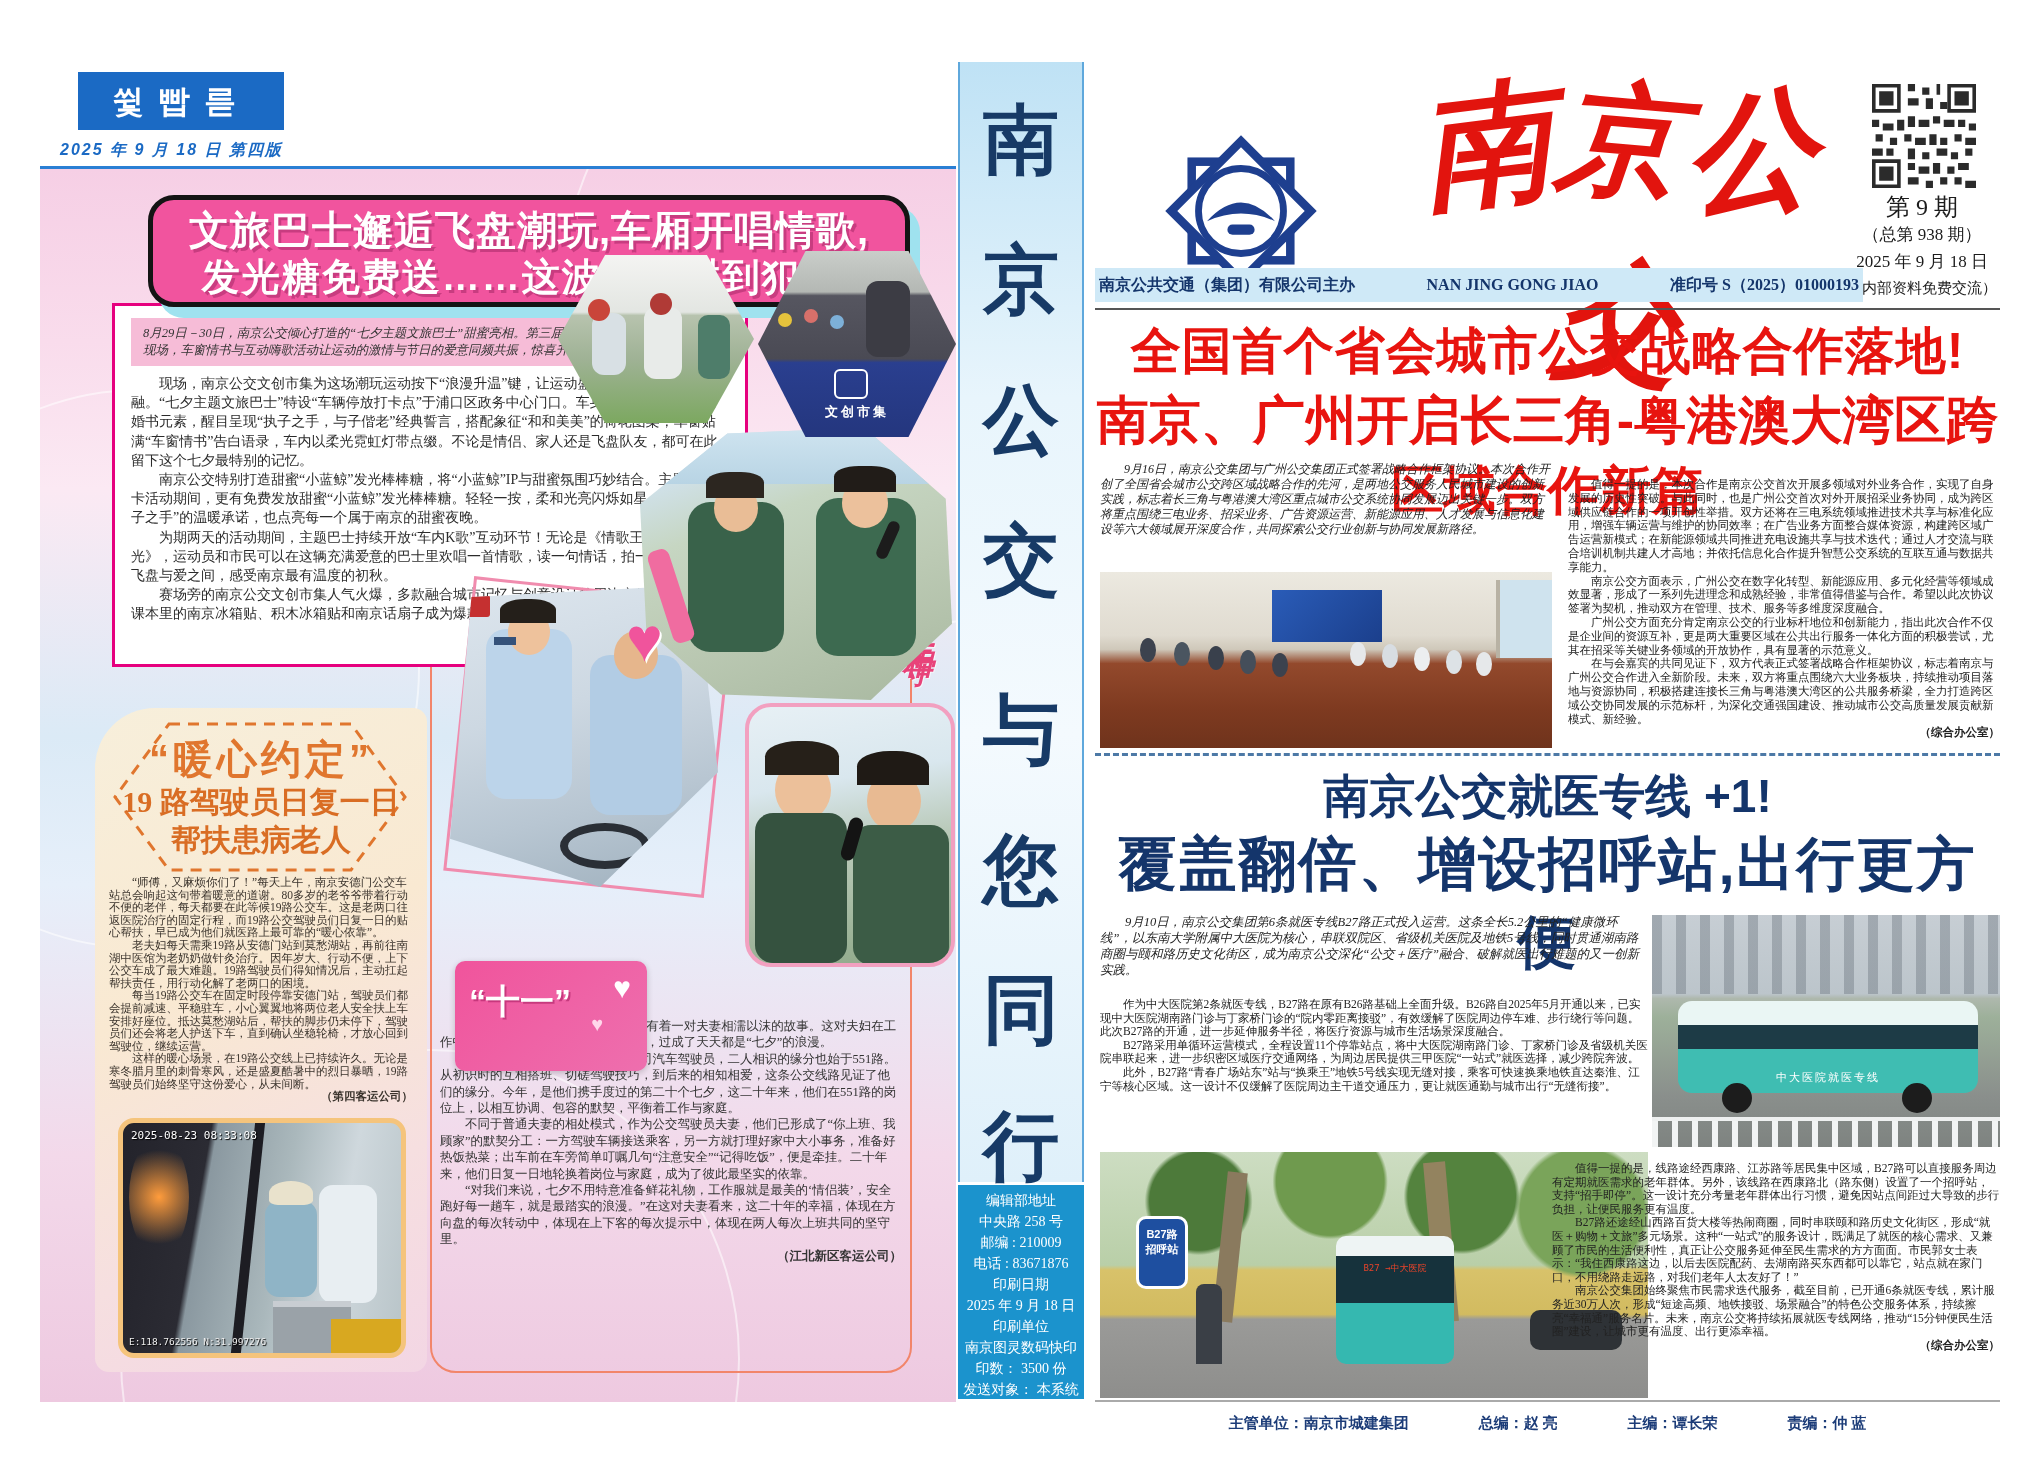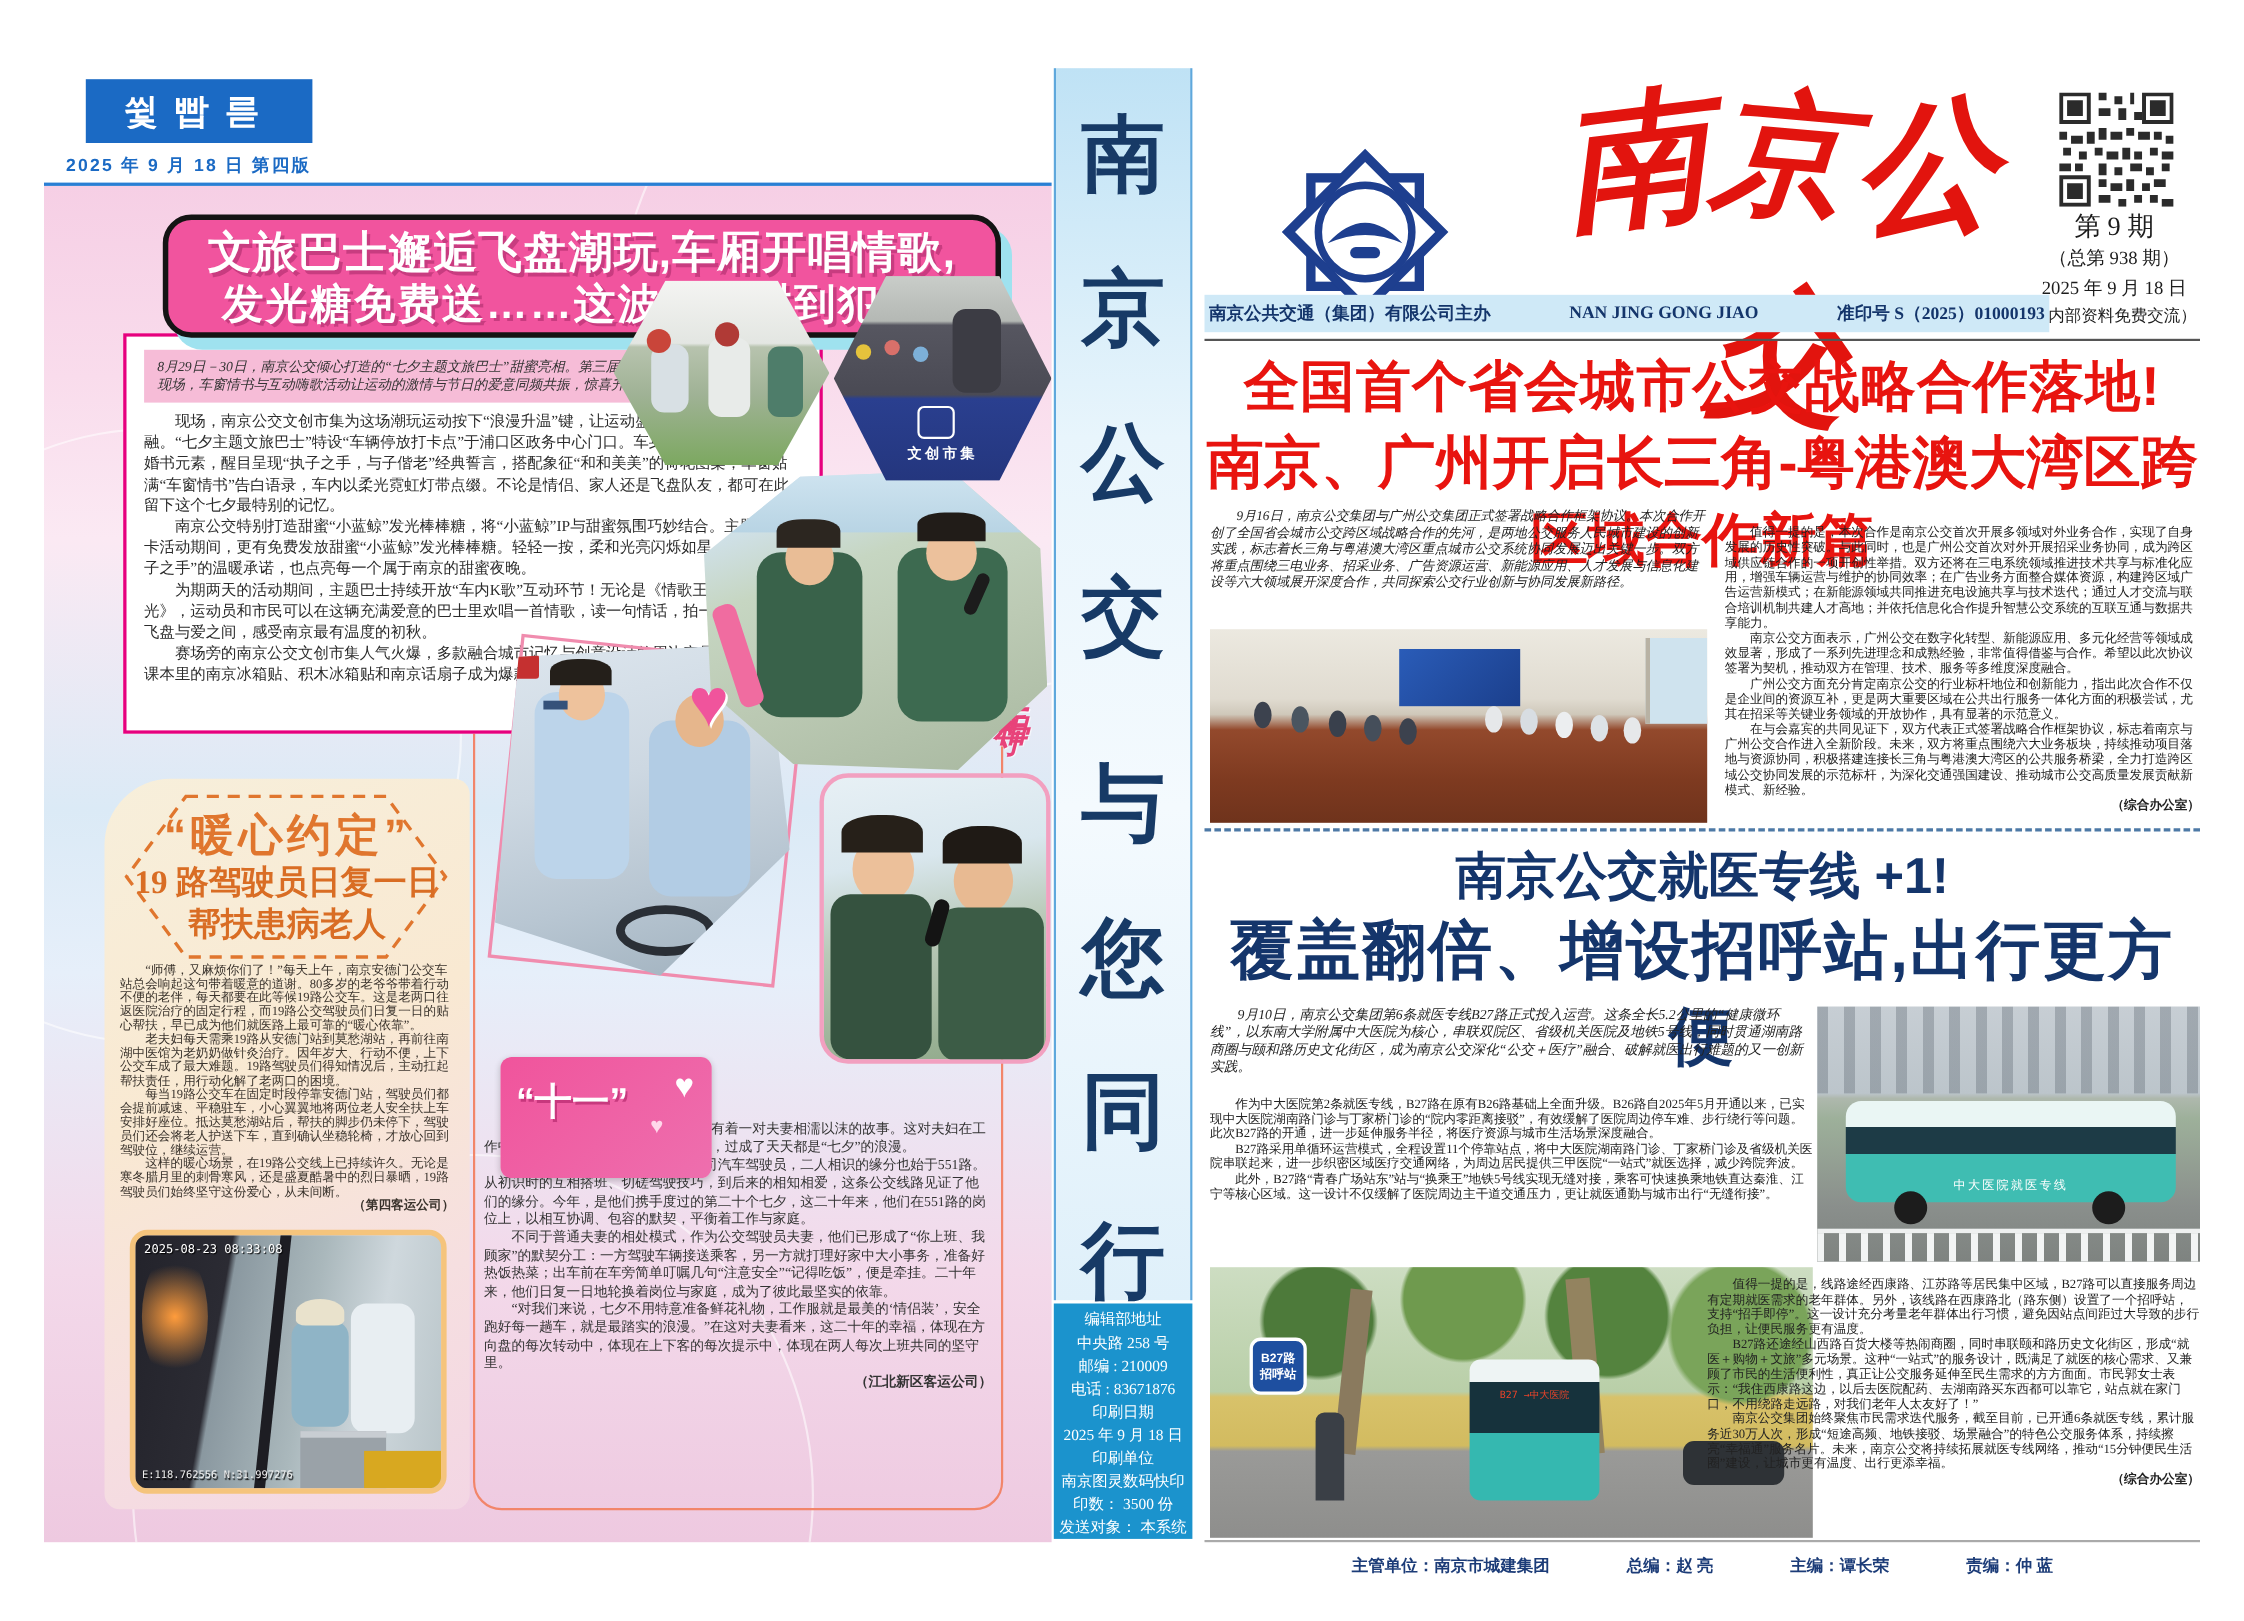"2025 年 9 月 18 日 第四版" .mast-date { font-style: none -> italic }
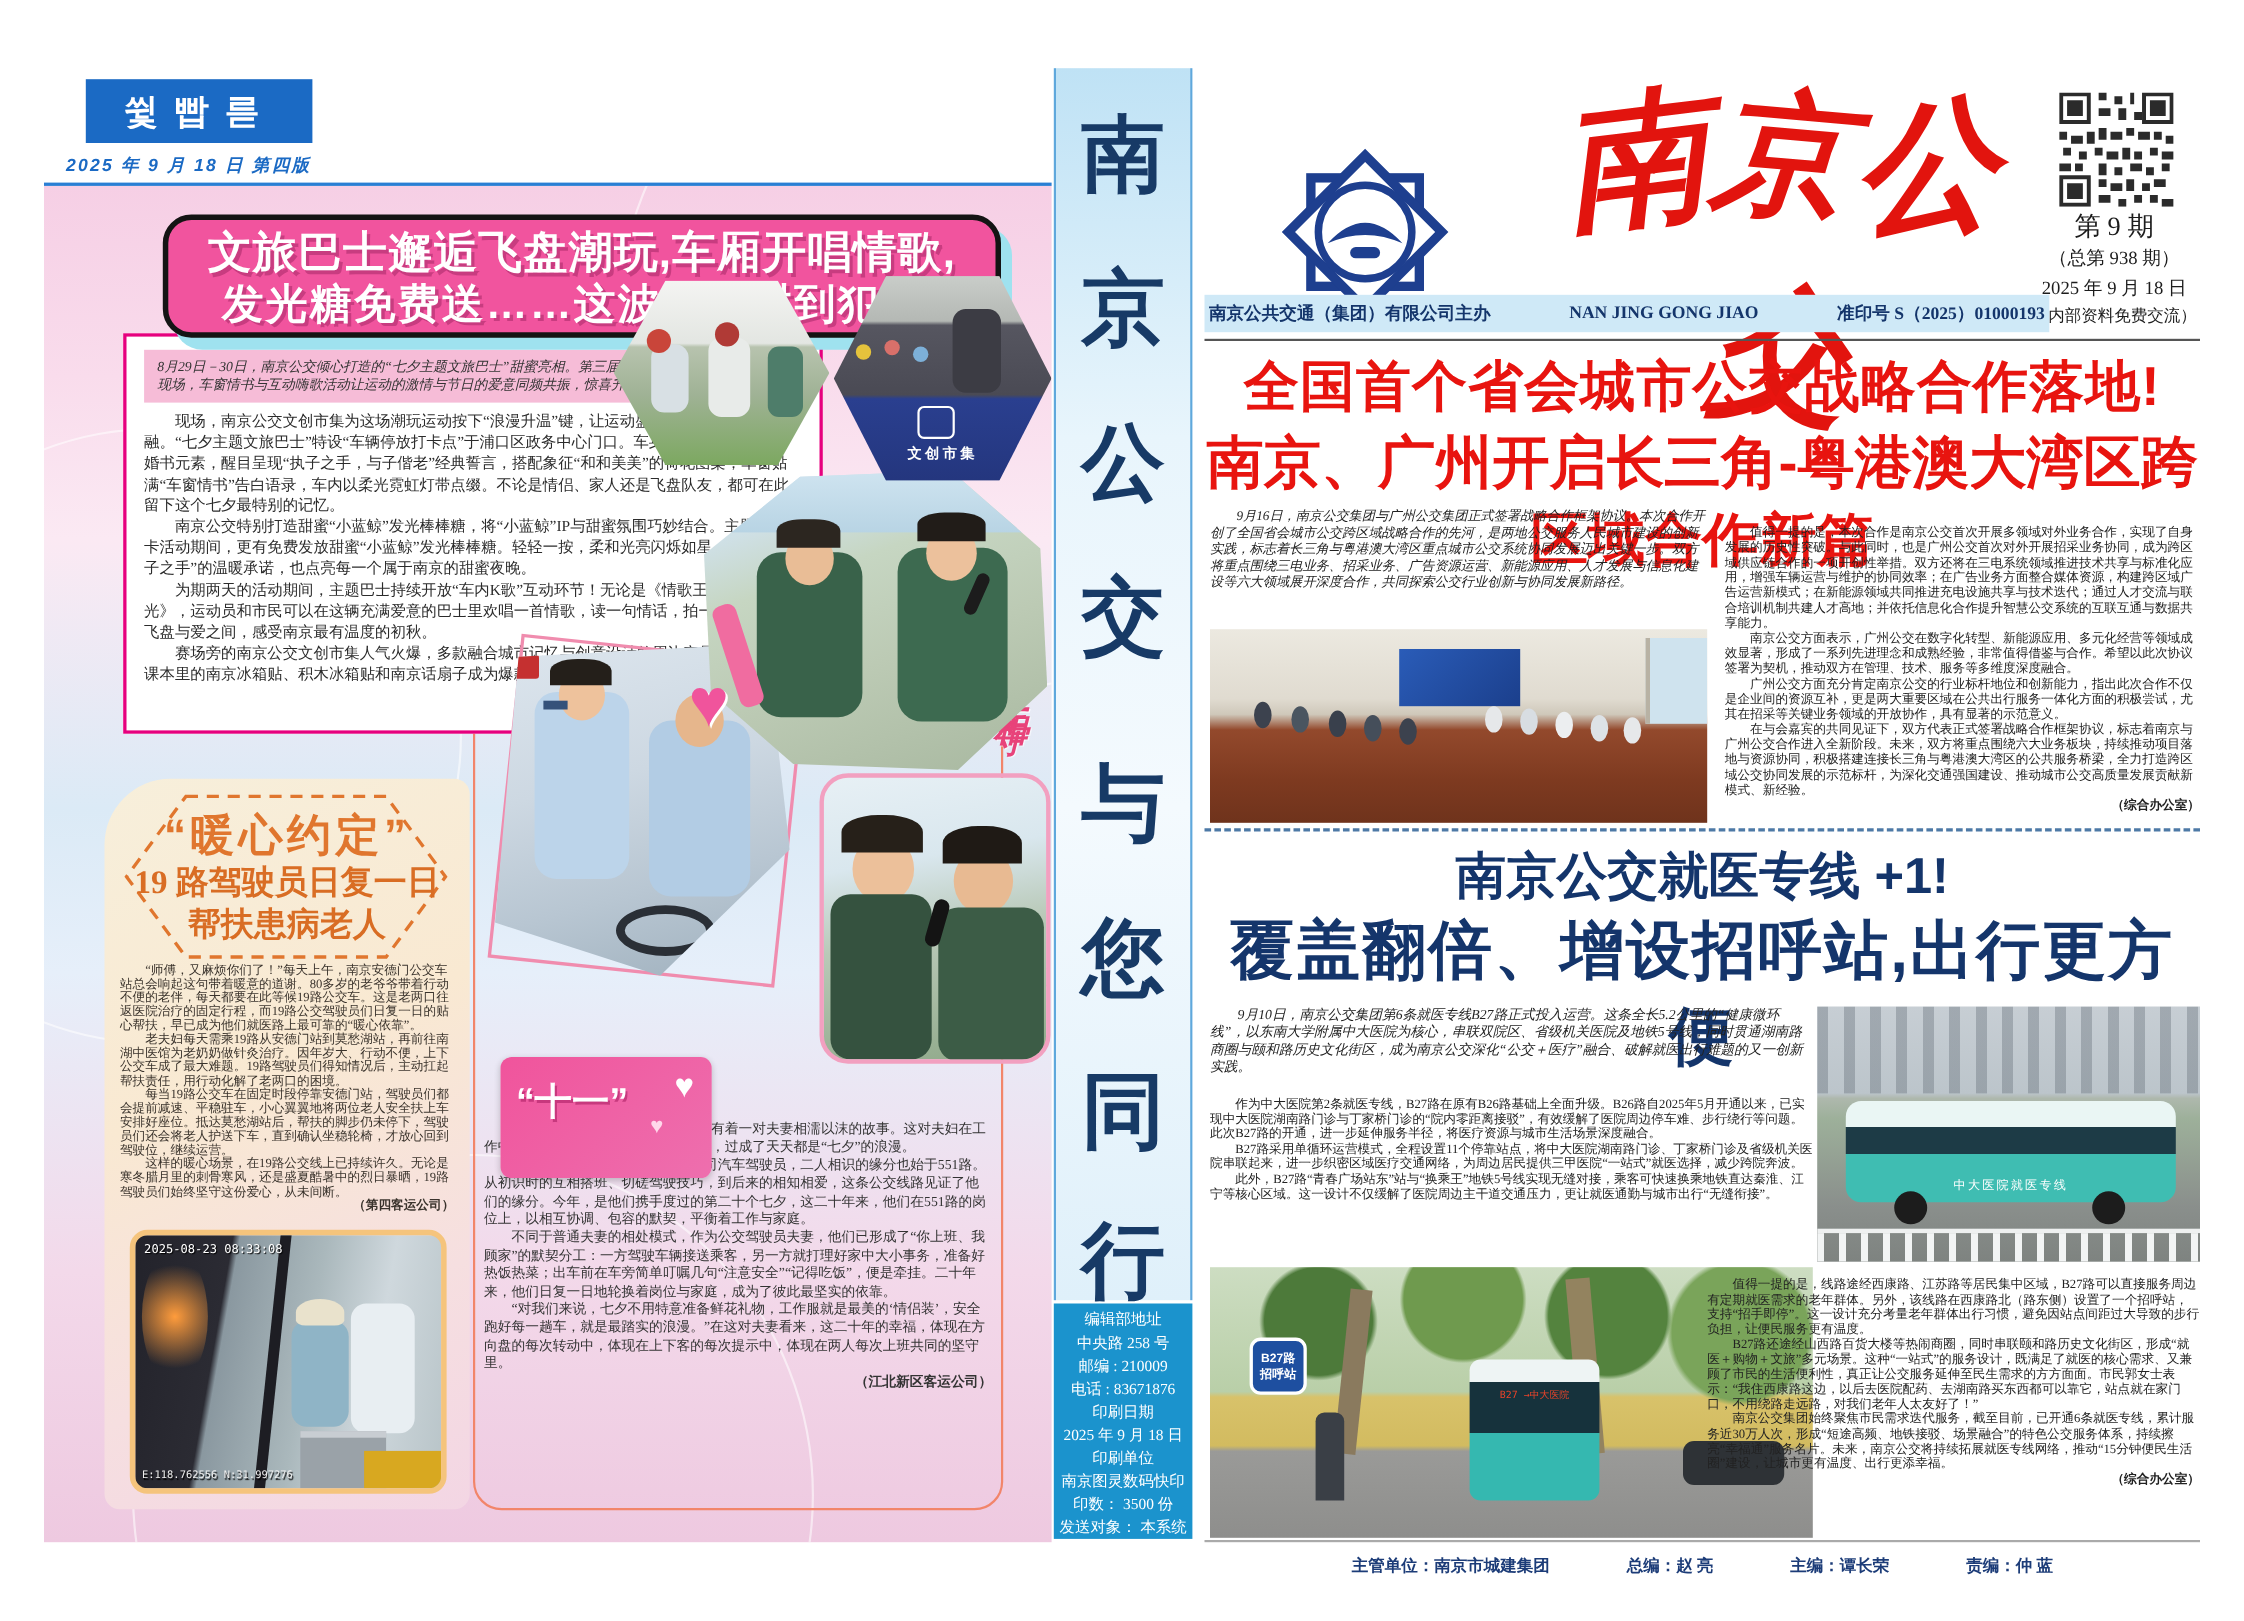"B27路" div.abs { height: 52px -> 73px }
